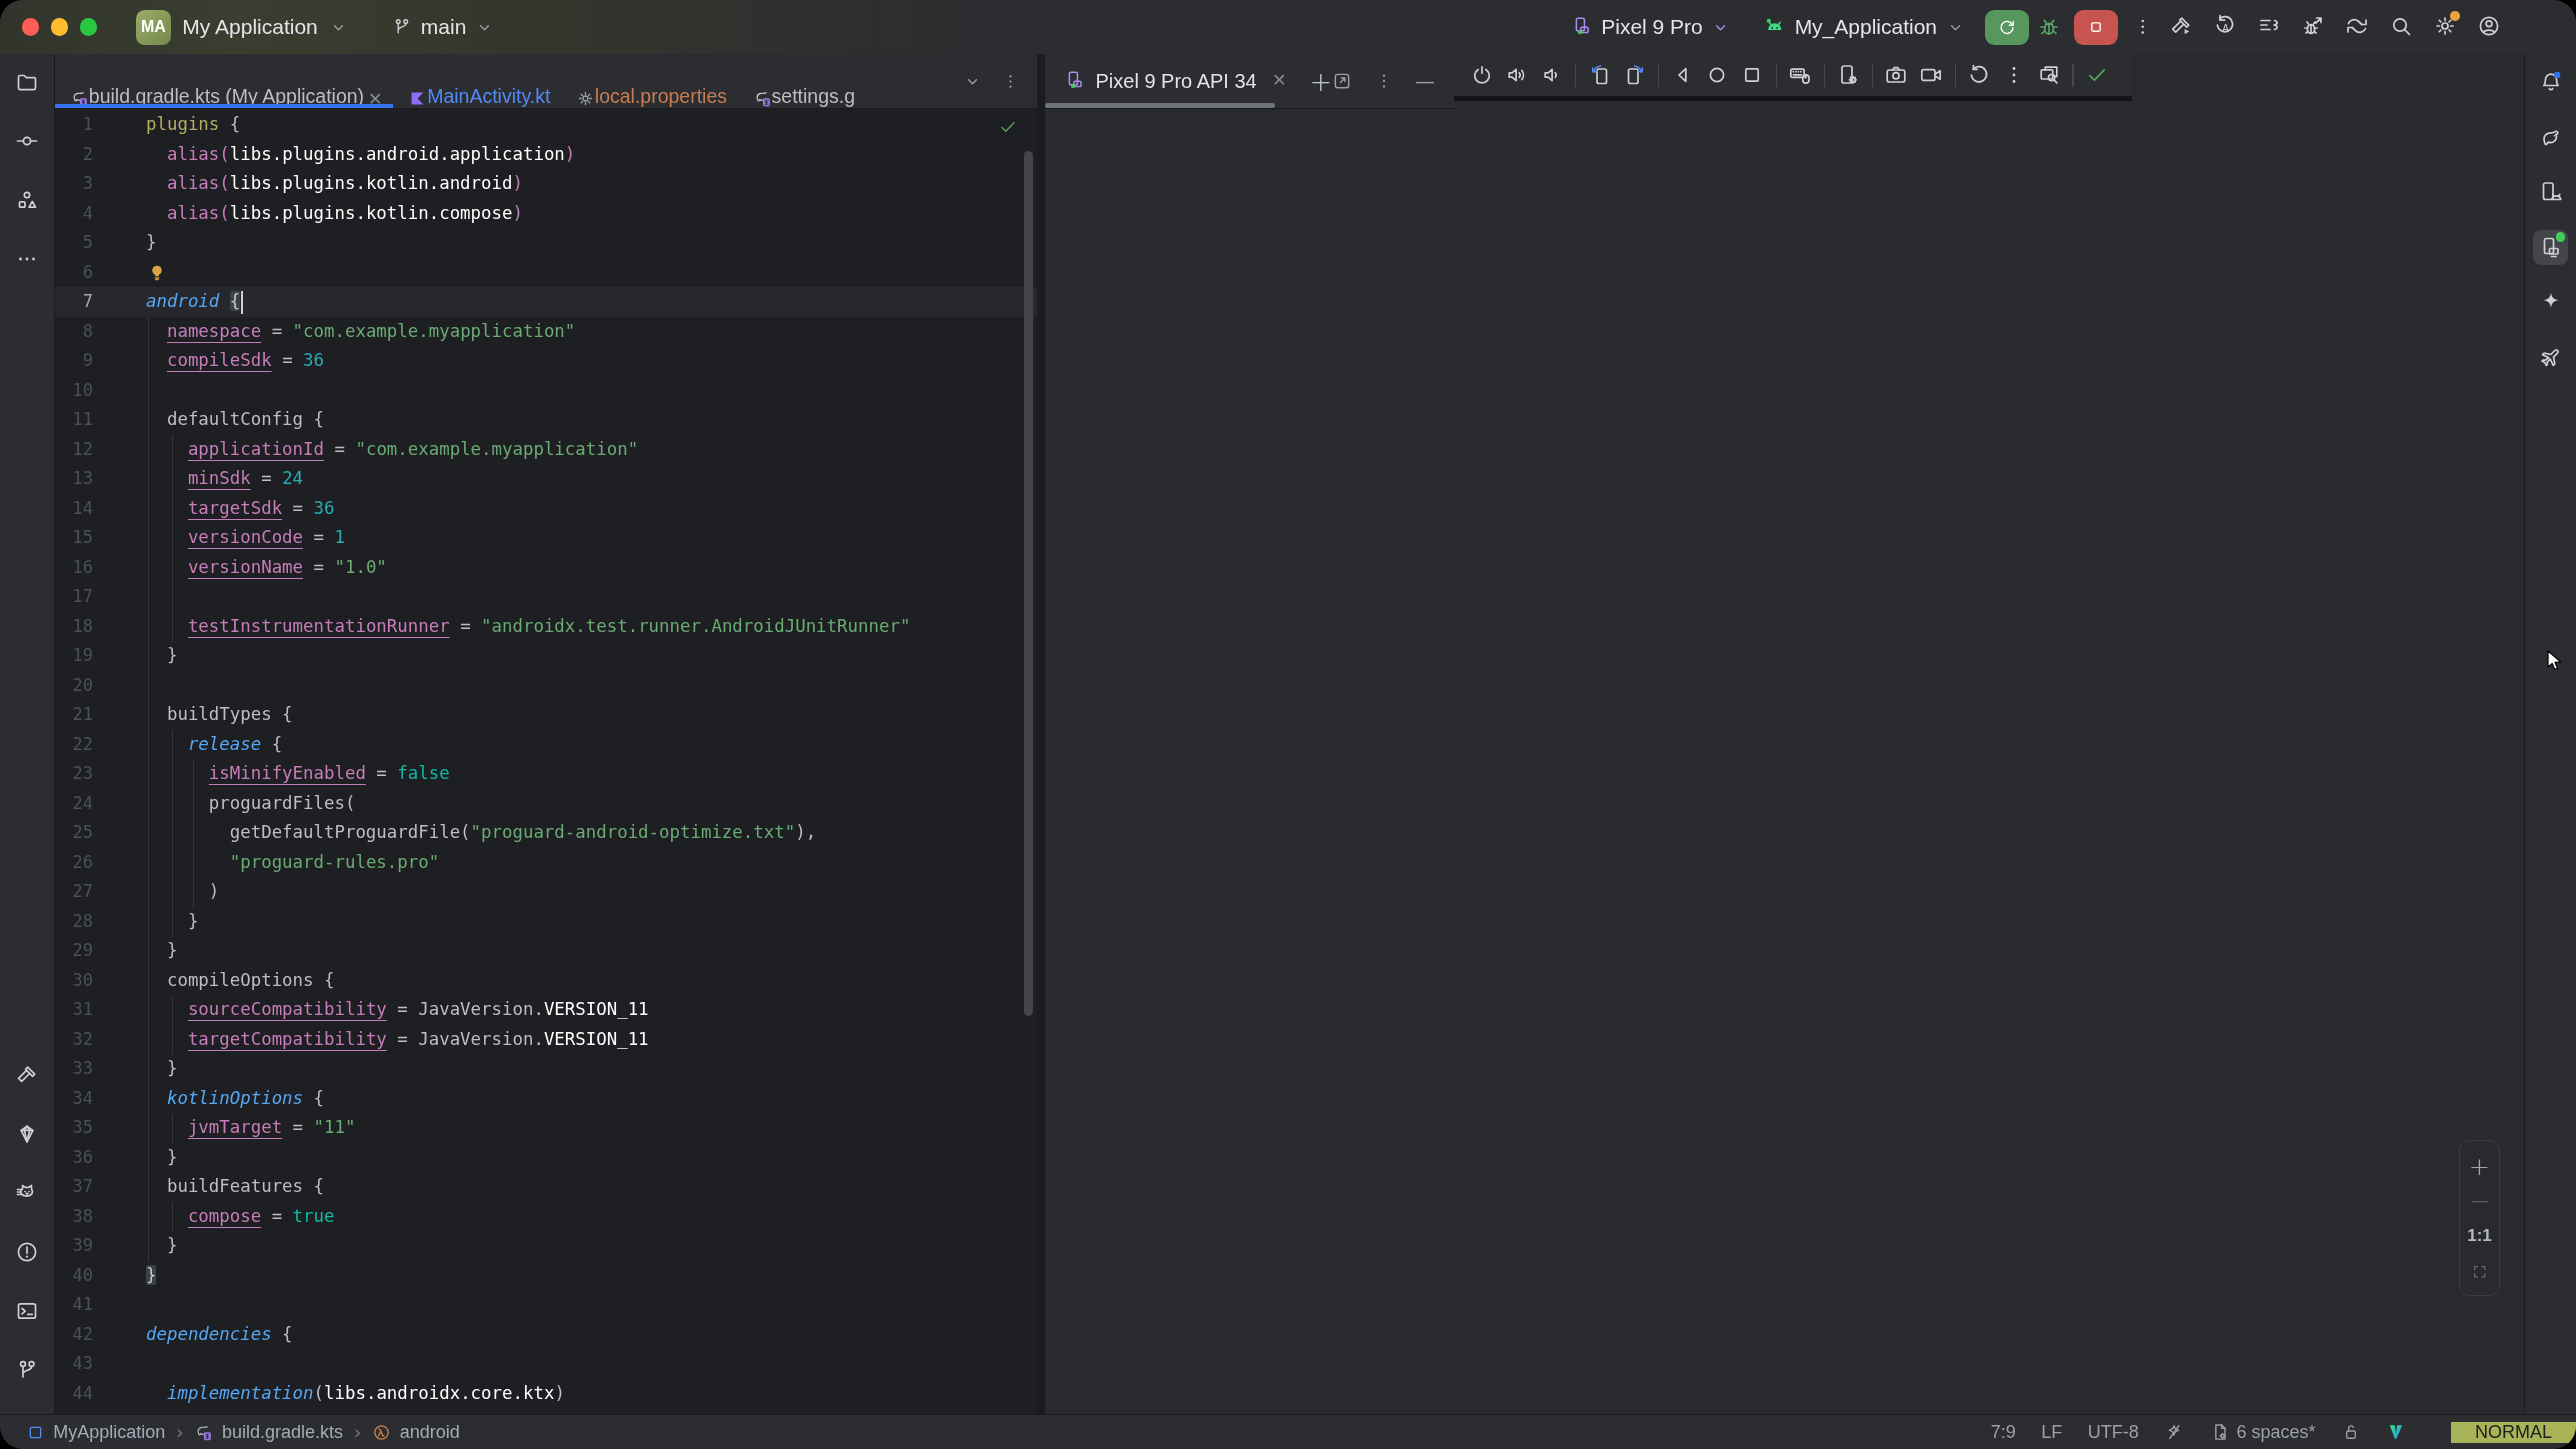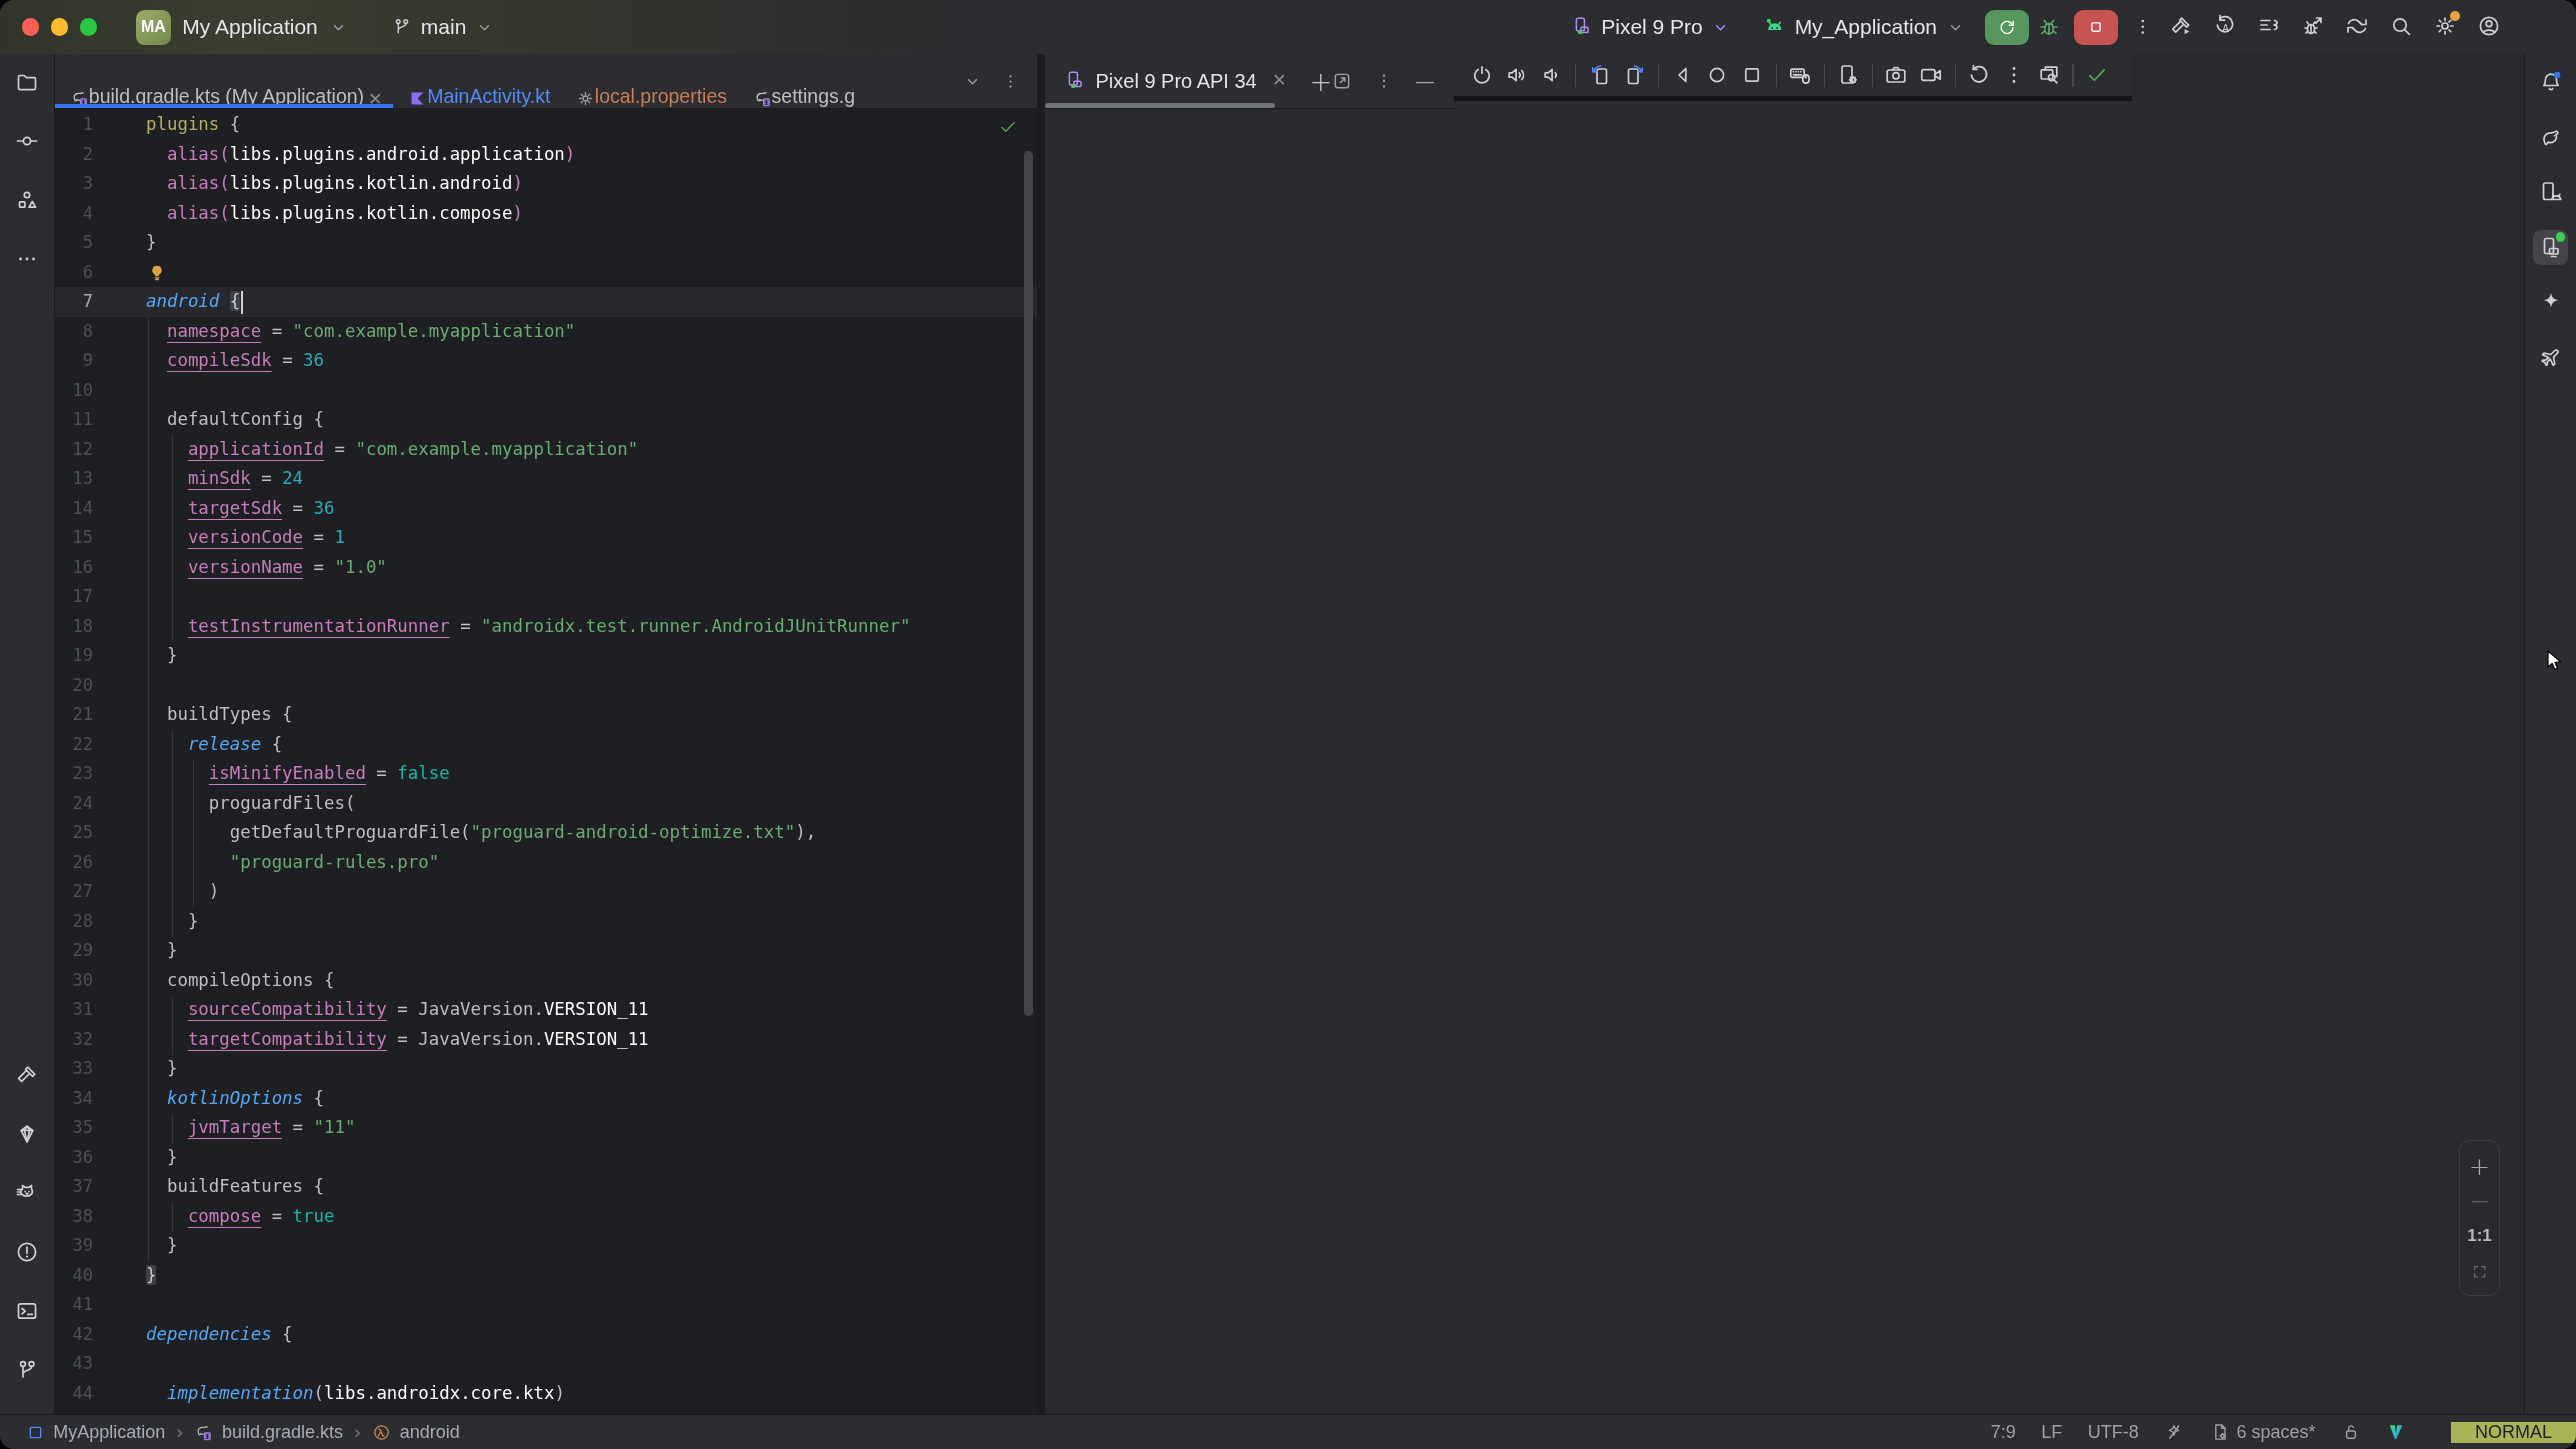"MA" .window { border-radius: 14px -> 23px }
